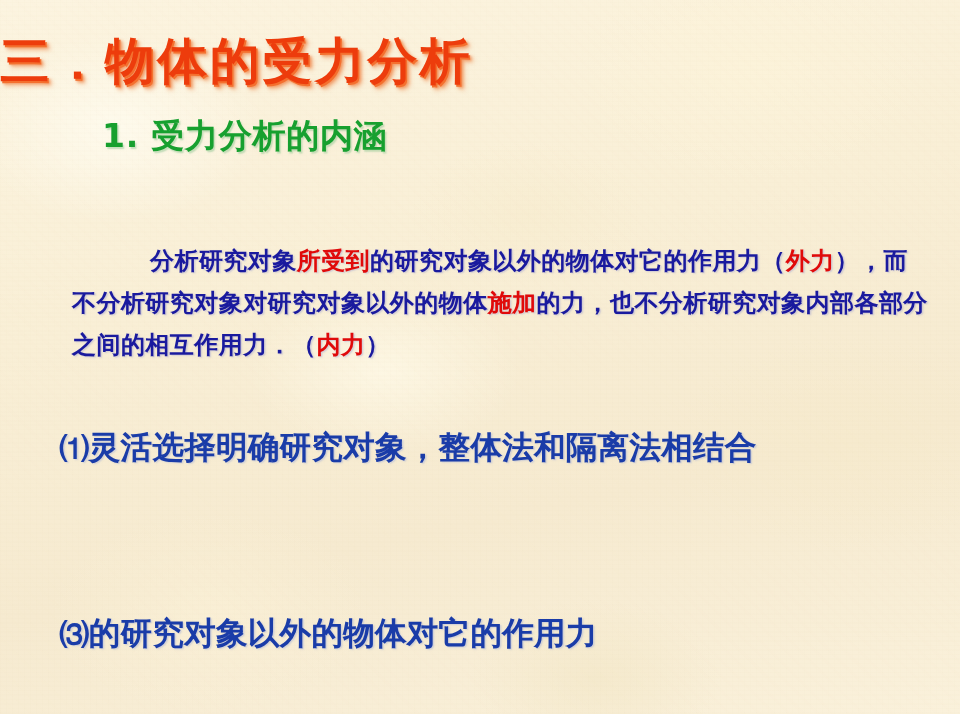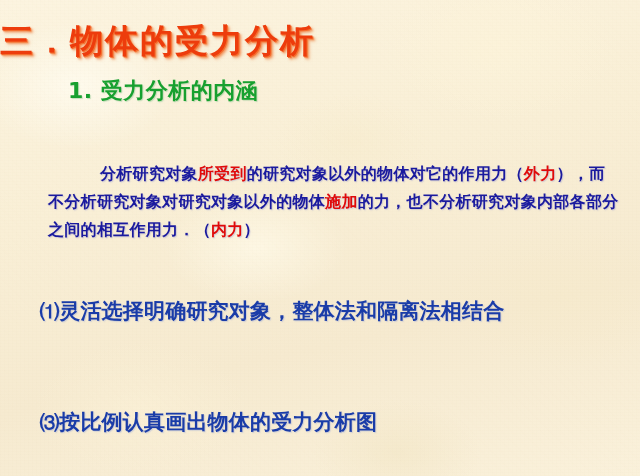"⑴灵活选择明确研究对象，整体法和隔离法相结合" .step-1 { top: 297px -> 284px }
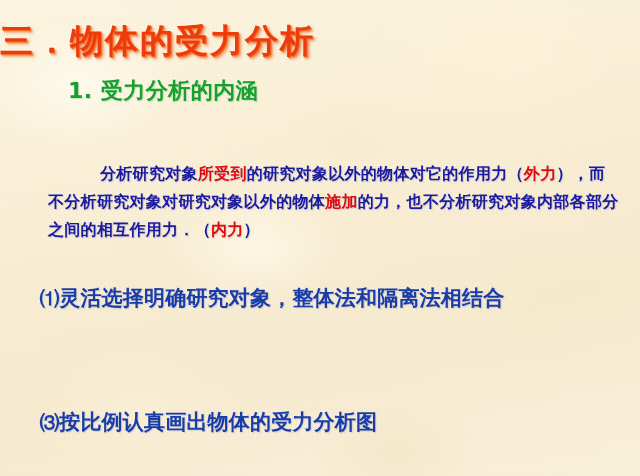"按比例认真画出物体的受力分析图" span { text: 按比例认真画出物体的受力分析图 -> 的研究对象以外的物体对它的作用力 }
